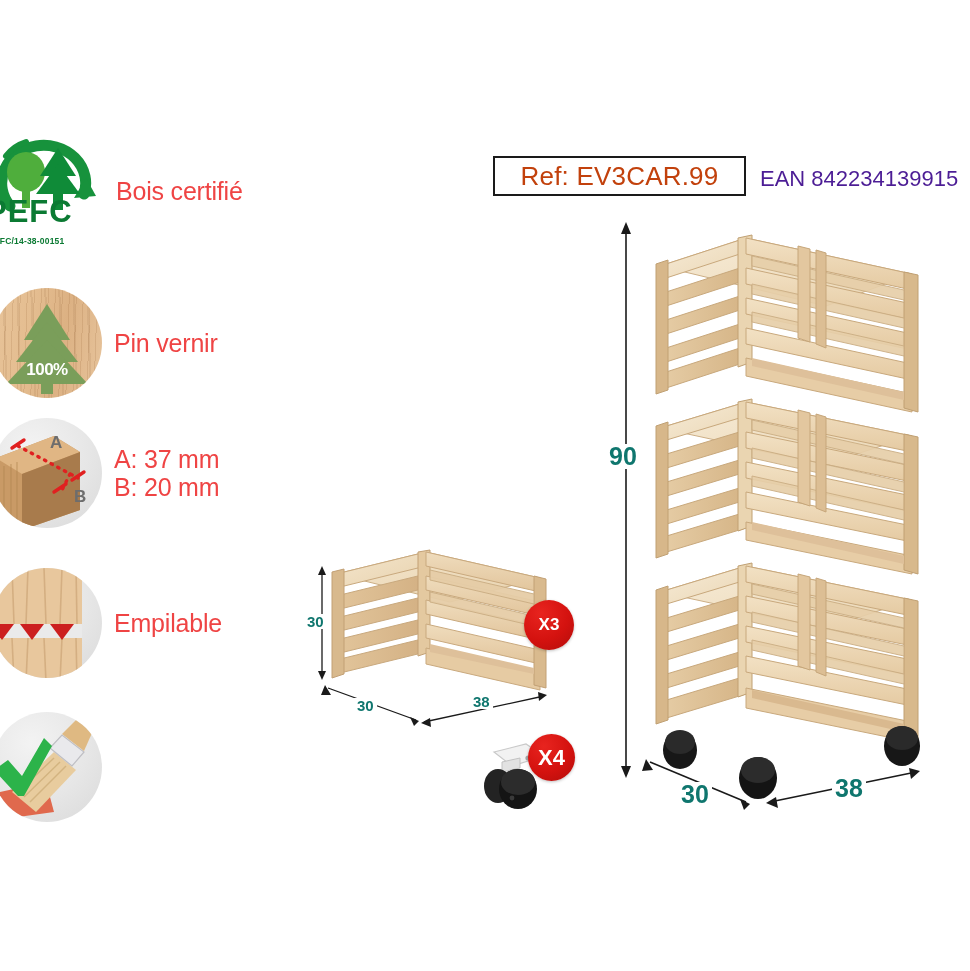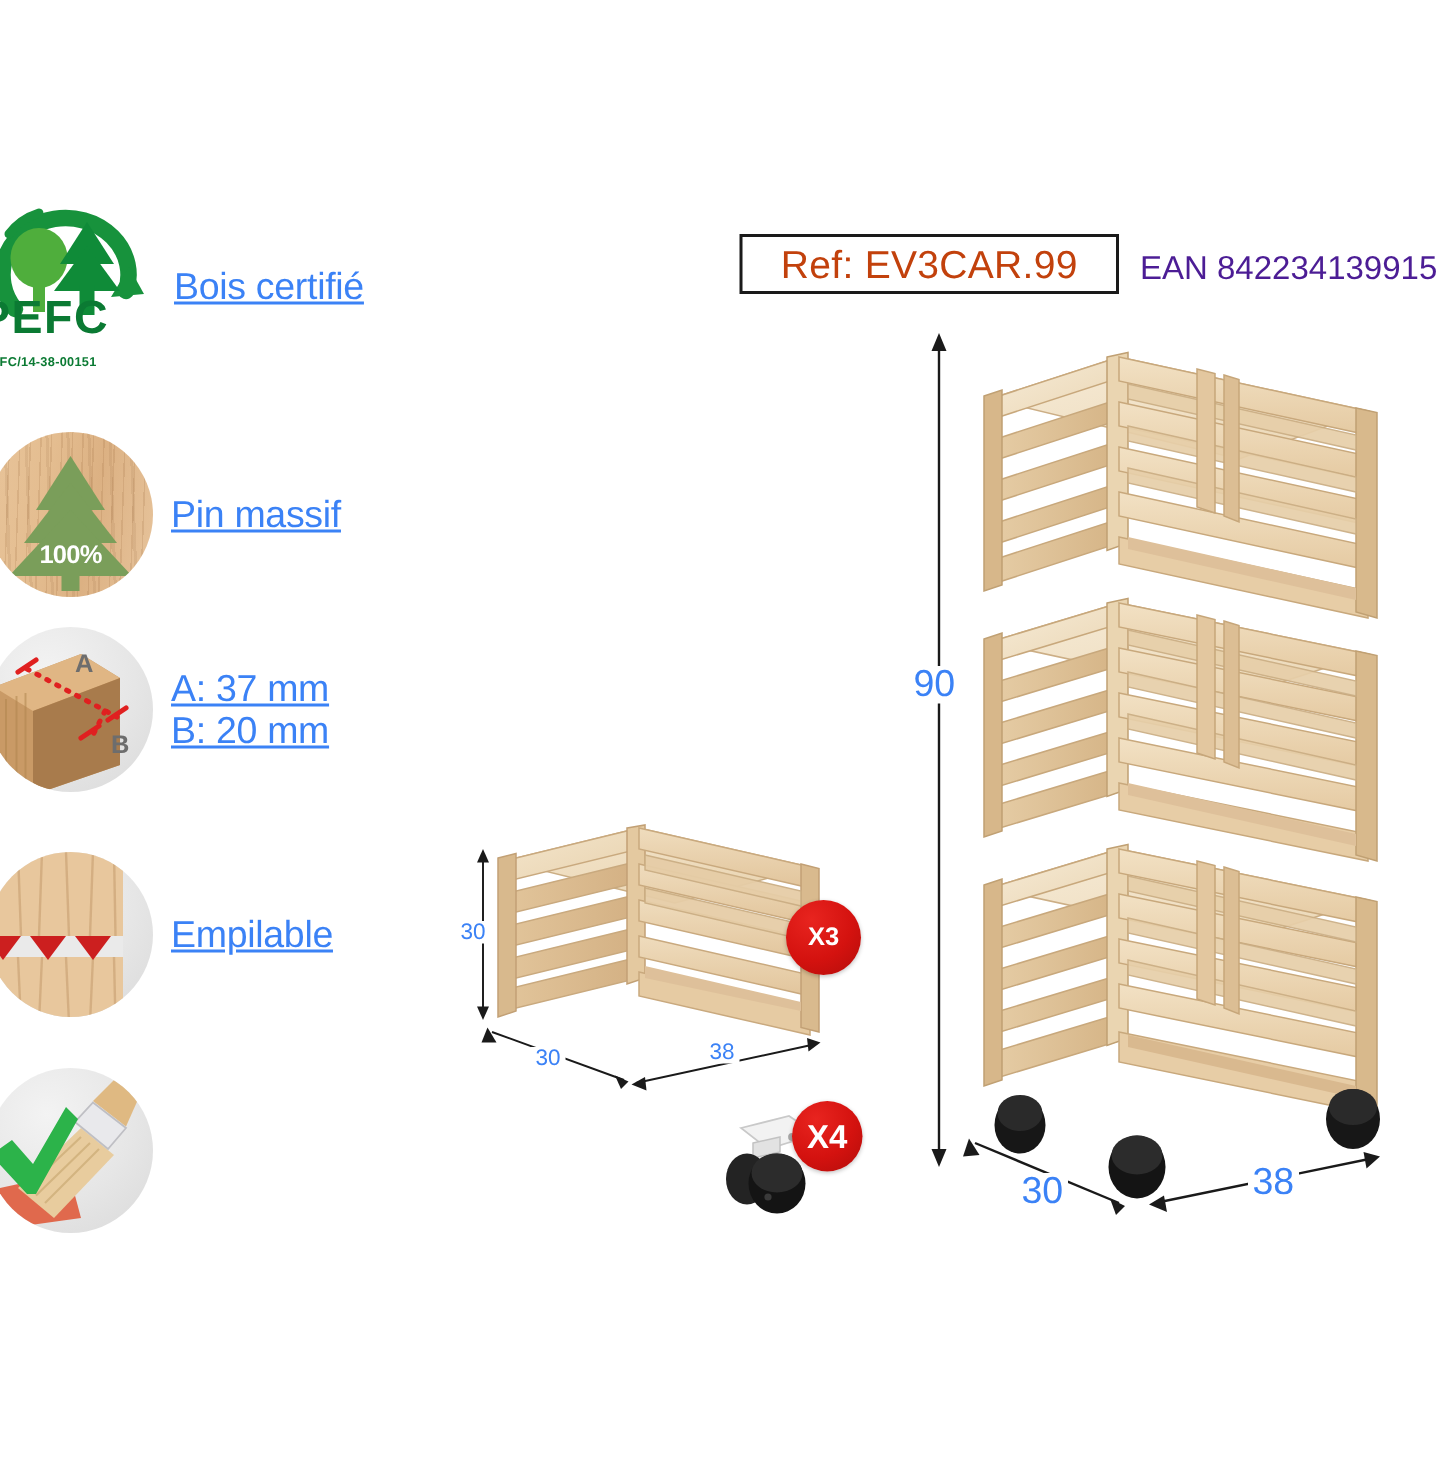"Bois certifié" .feat-label { color: #3b82f6 -> #ef4444; text-decoration: underline -> none }
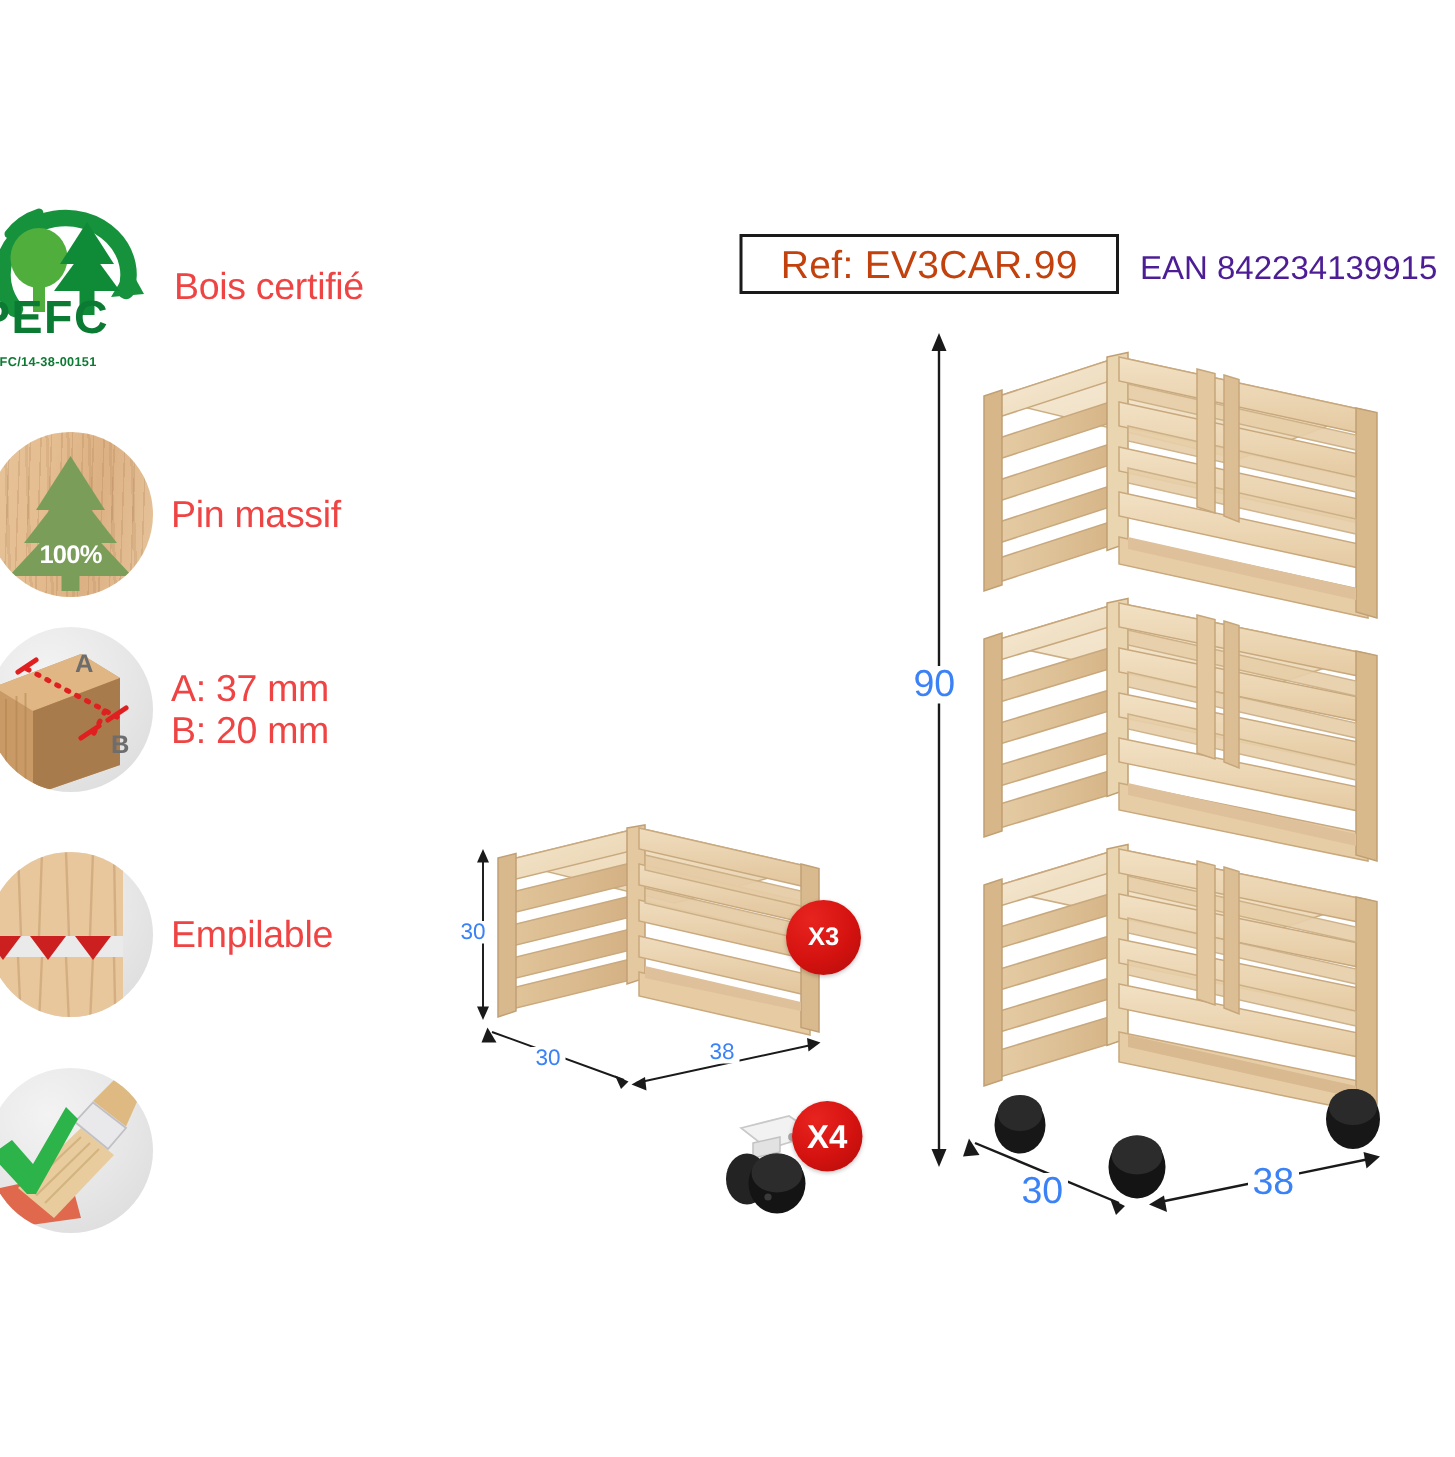"Pin massif" div.feat-label { text: massif -> vernir }
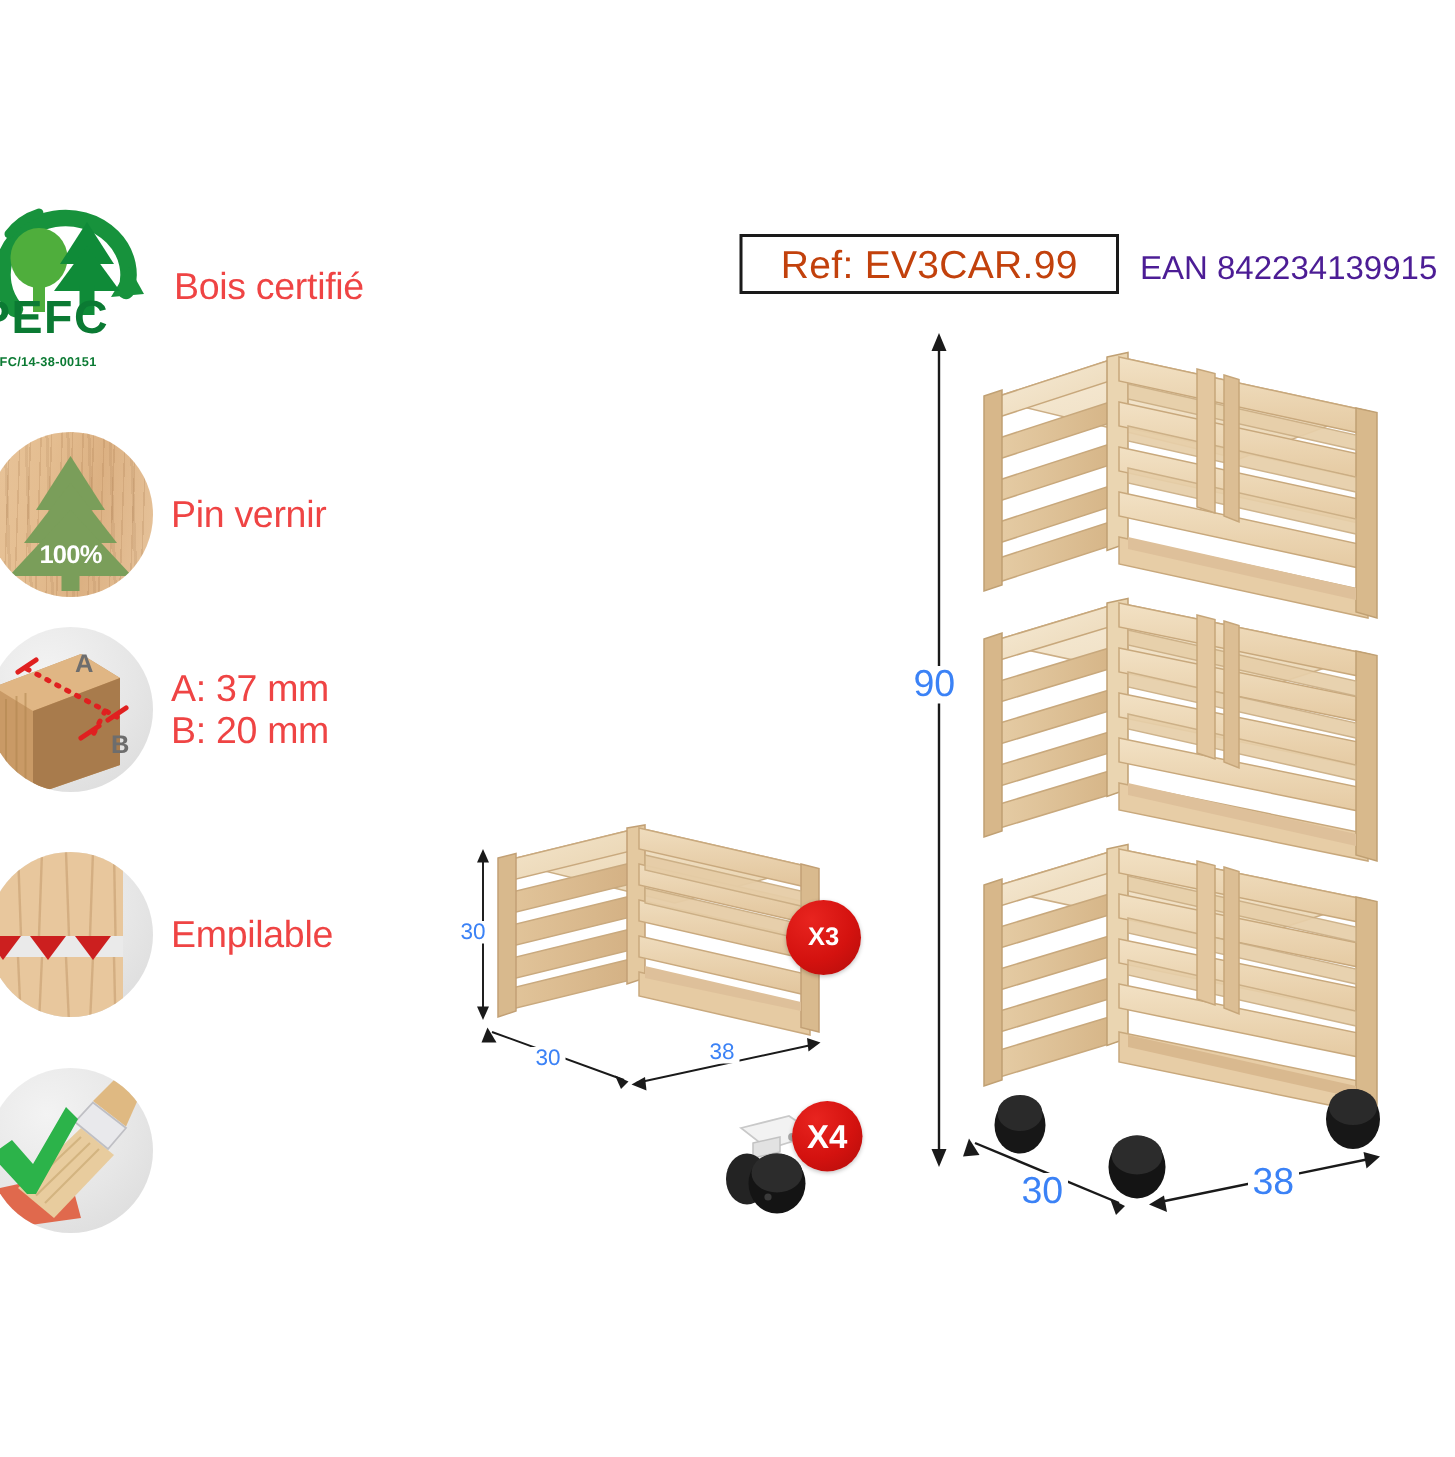"90" .dim { color: #3b82f6 -> #0f766e; font-weight: none -> bold }
